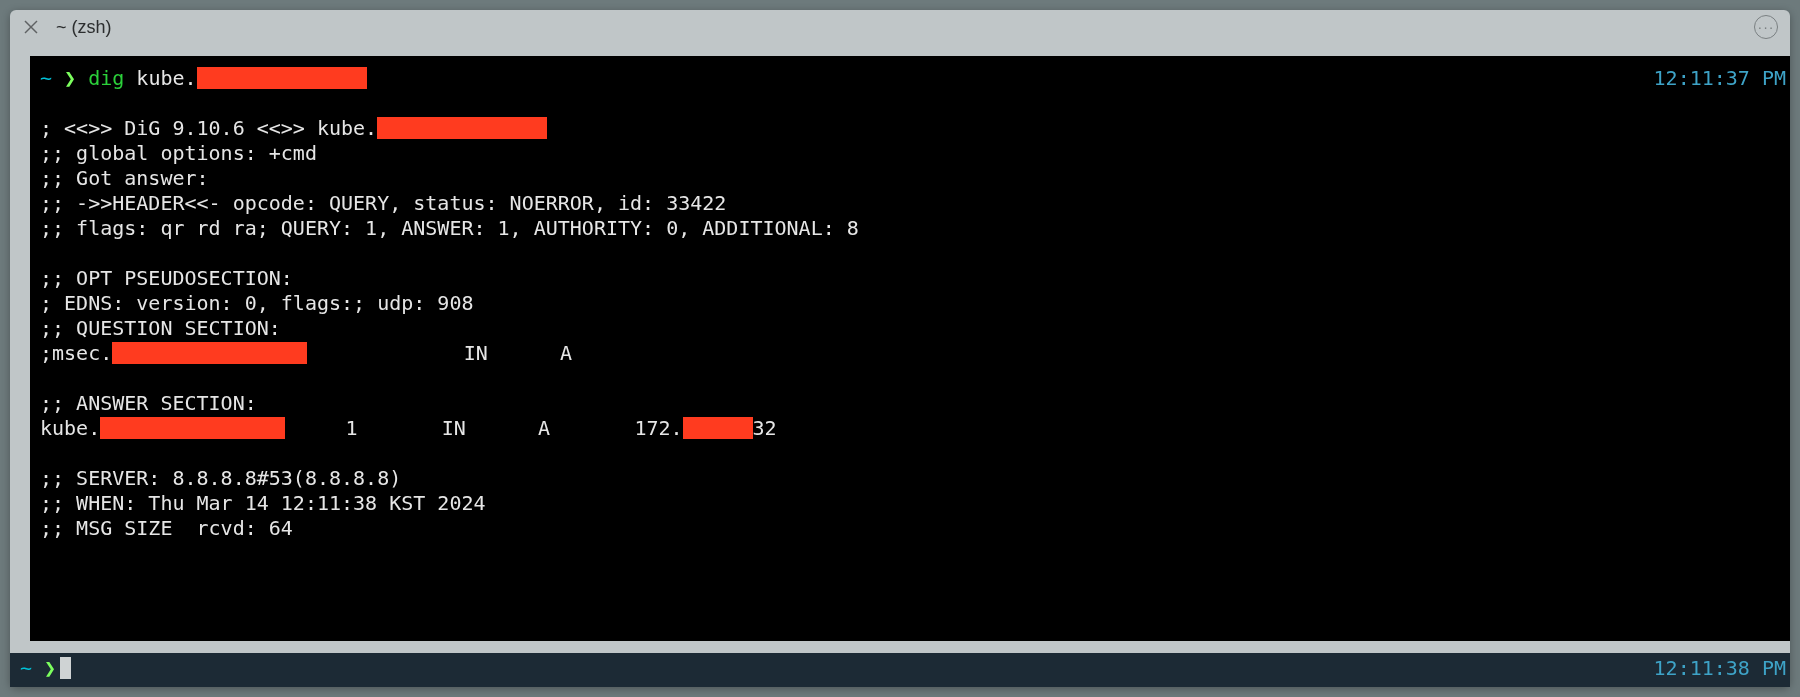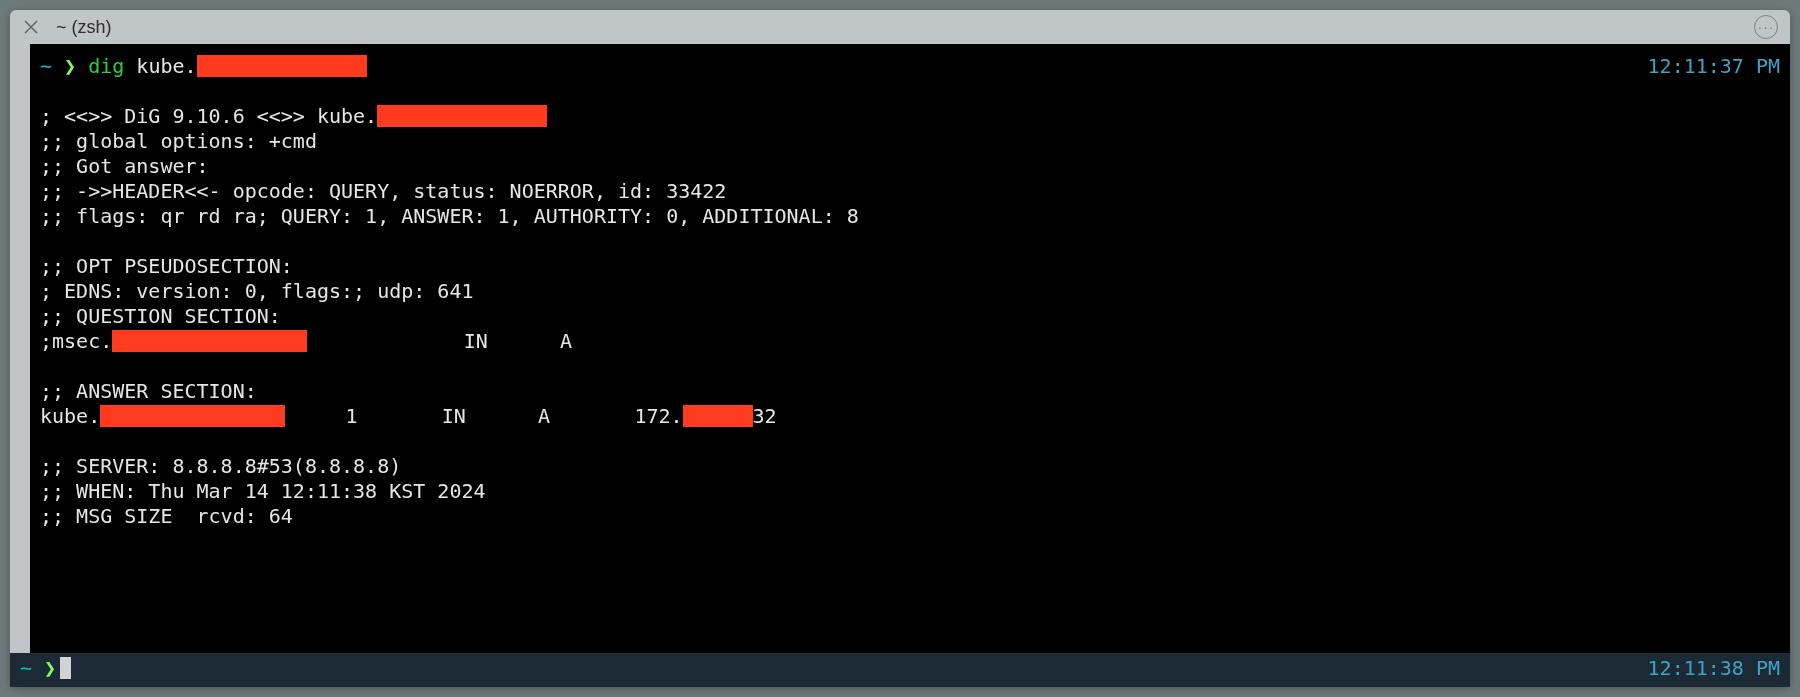"~ (zsh)" .window { gap: none -> 12px }
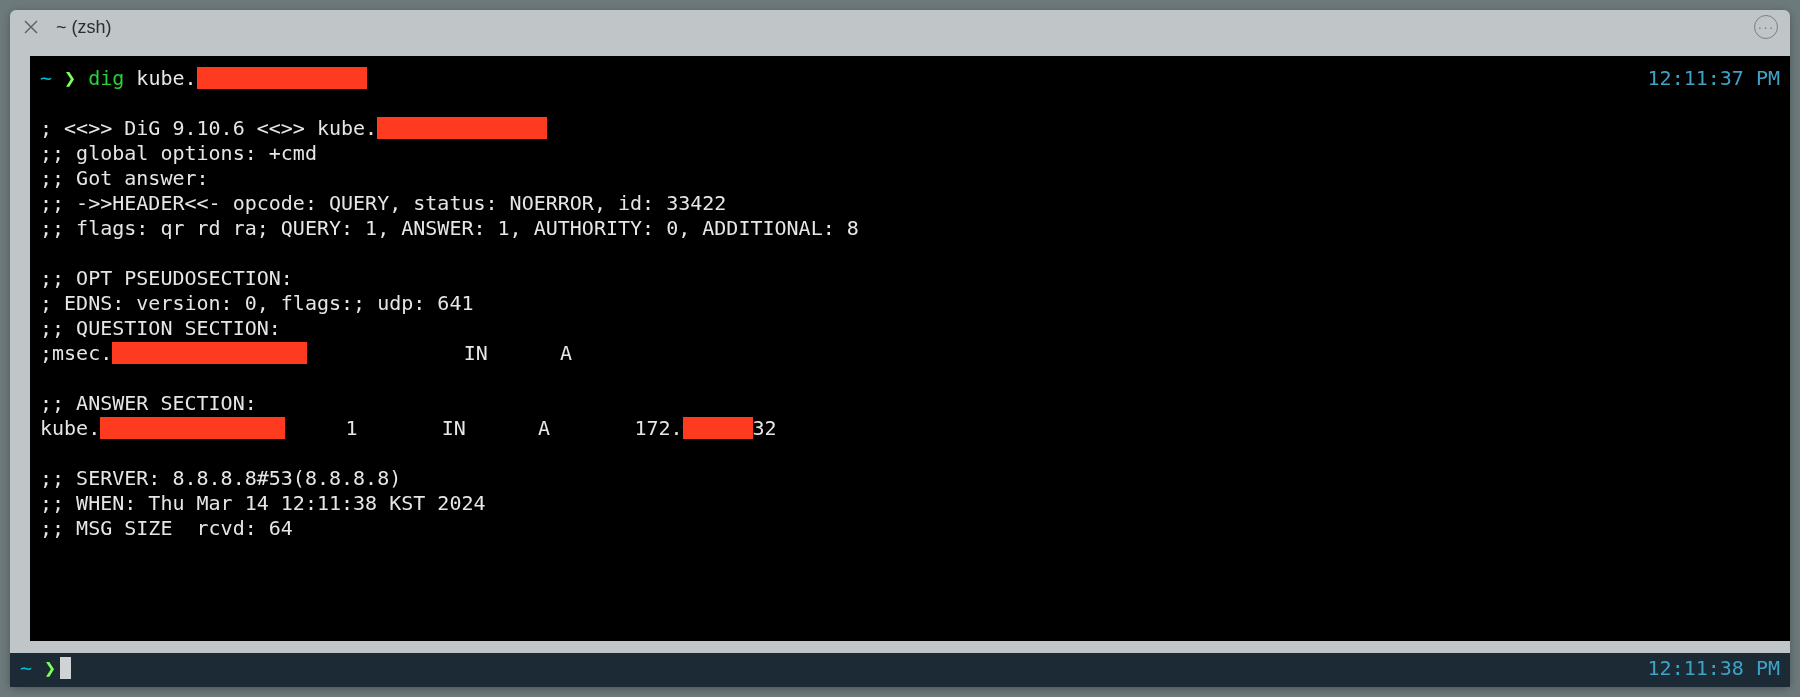"12:11:37 PM" .timestamp-right { right: 10px -> 4px }
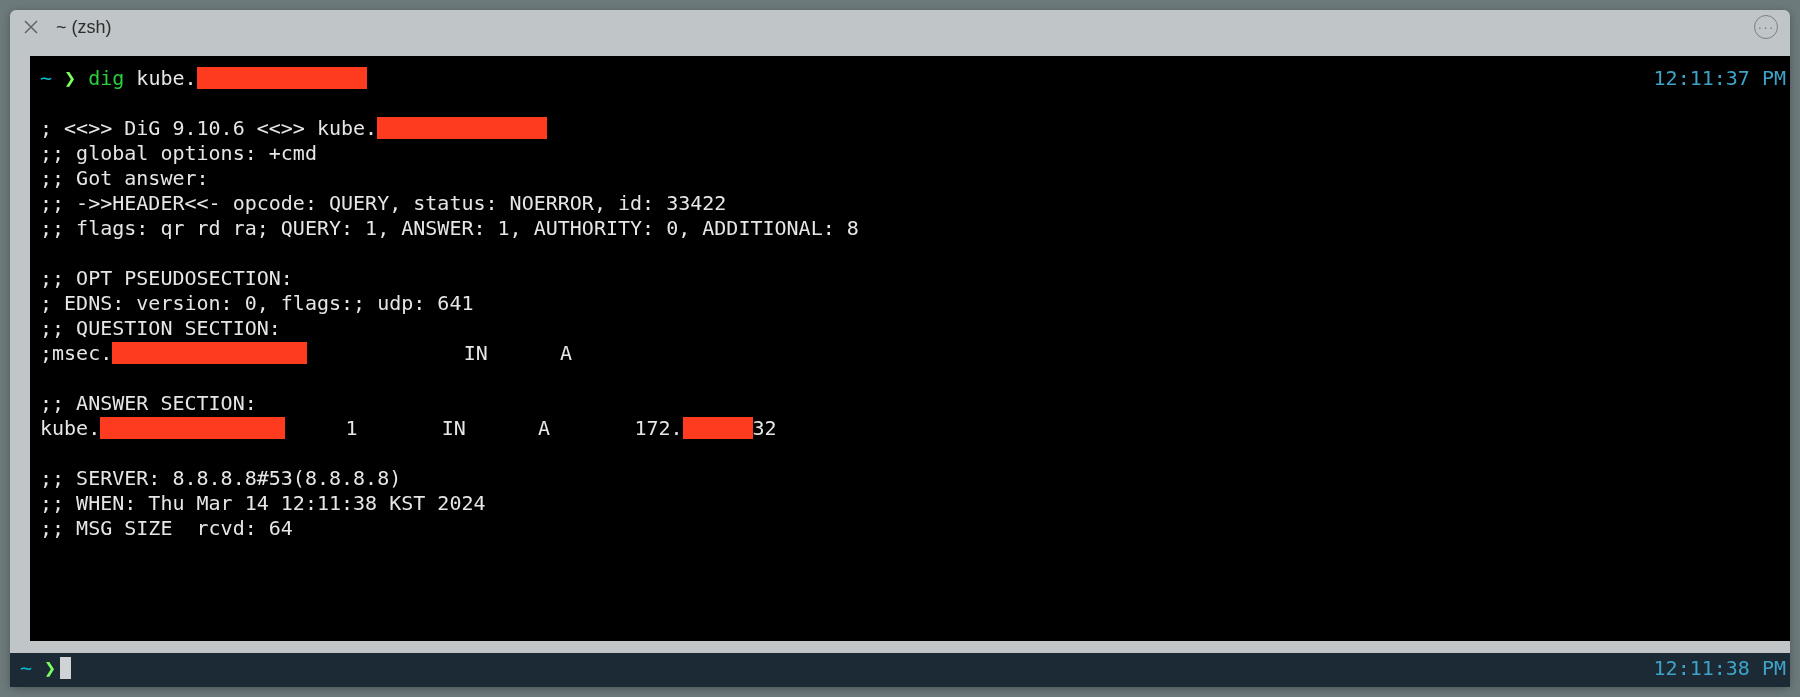"; EDNS: version: 0, flags:;" div.line { text: 641 -> 908 }
